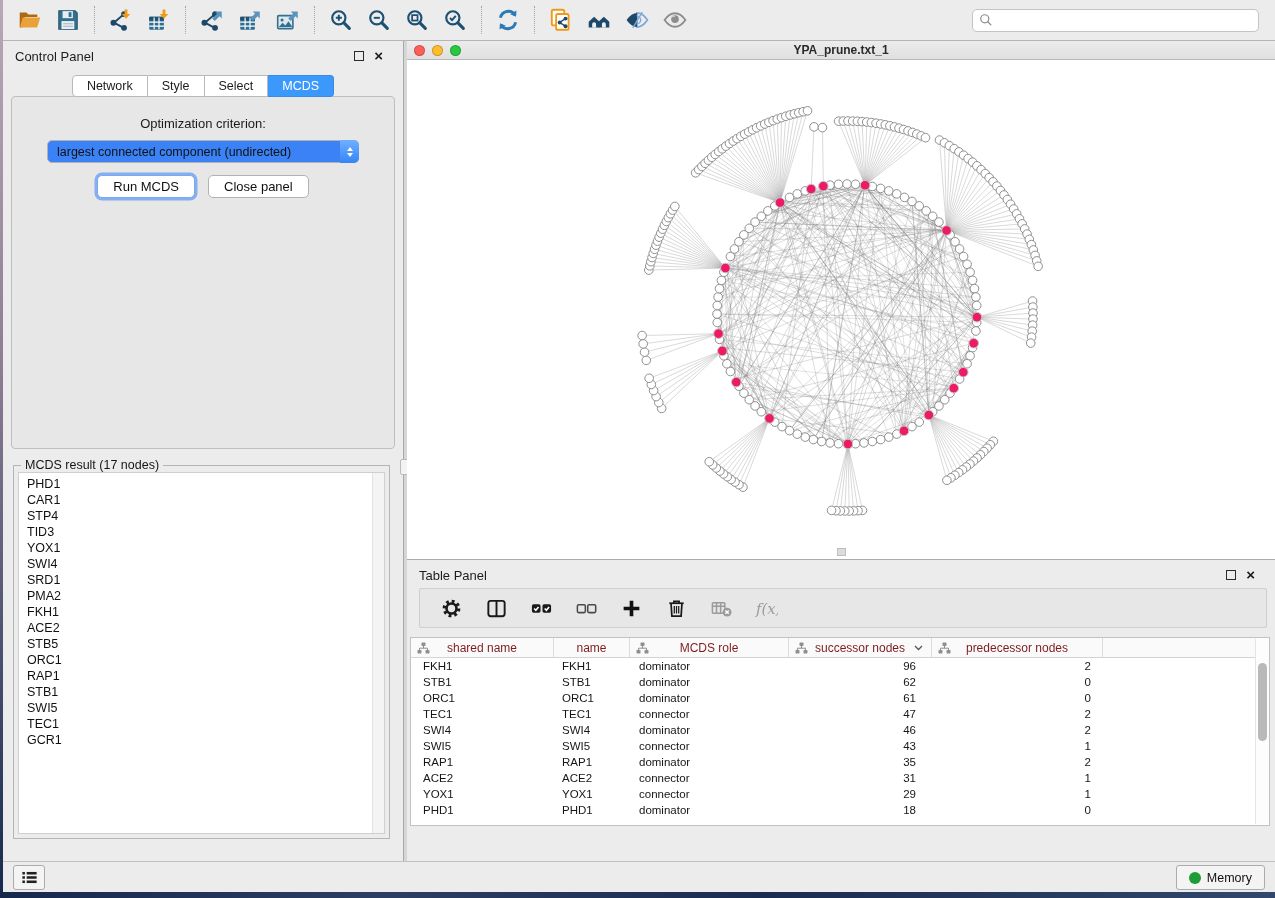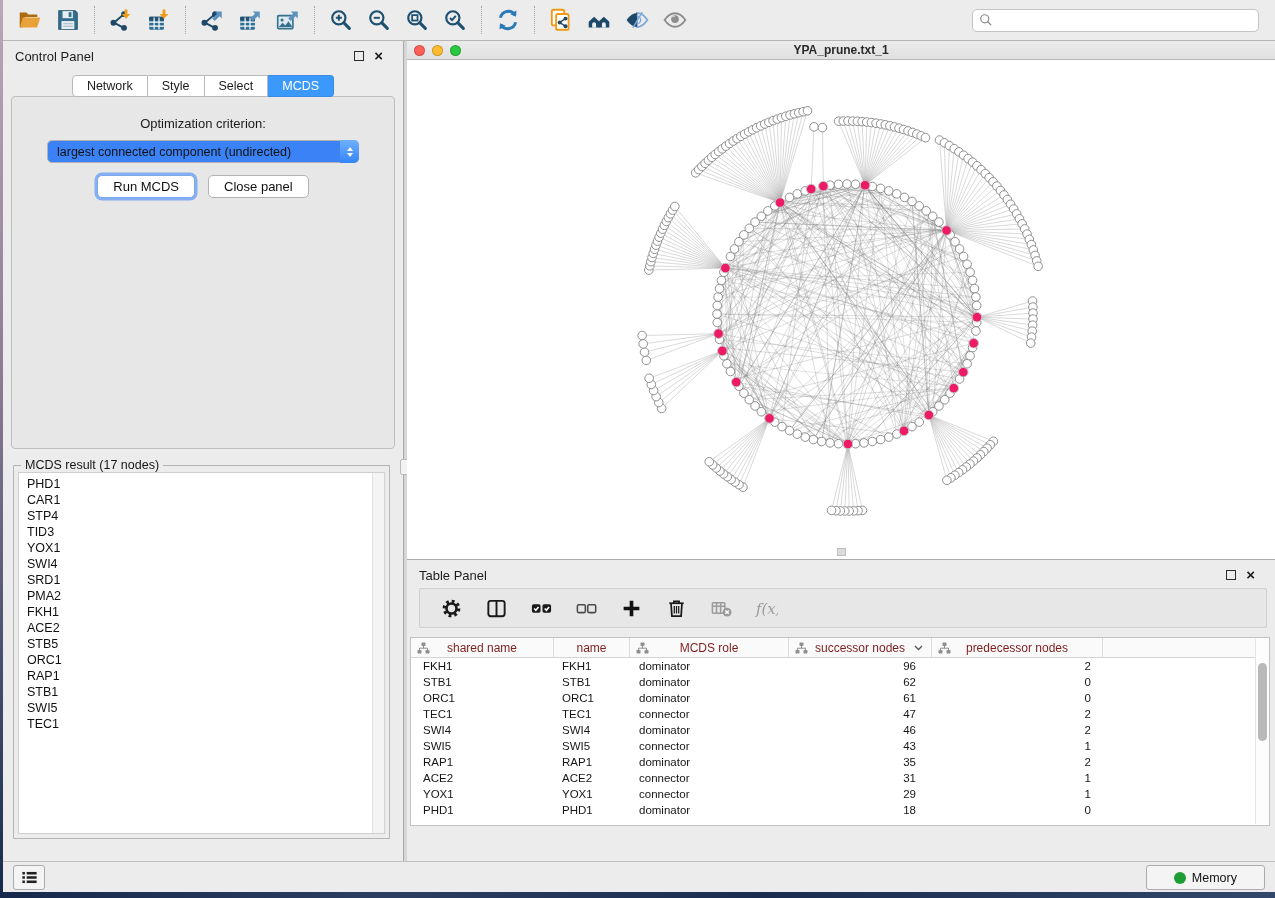"GCR1" li { html: none -> <li>GCR1</li> }
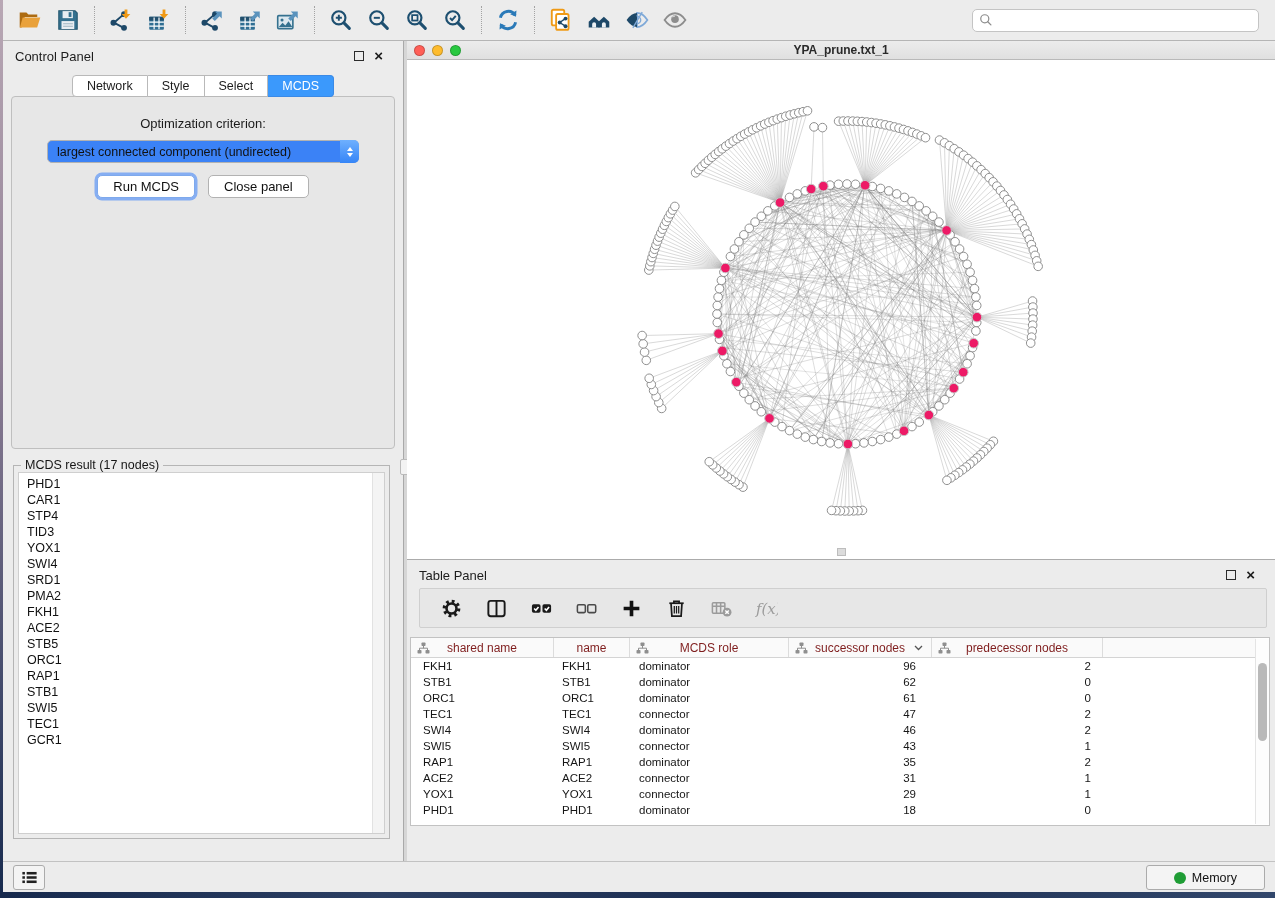"Memory" .memory-btn { padding: 0 27px -> 0 12px }
